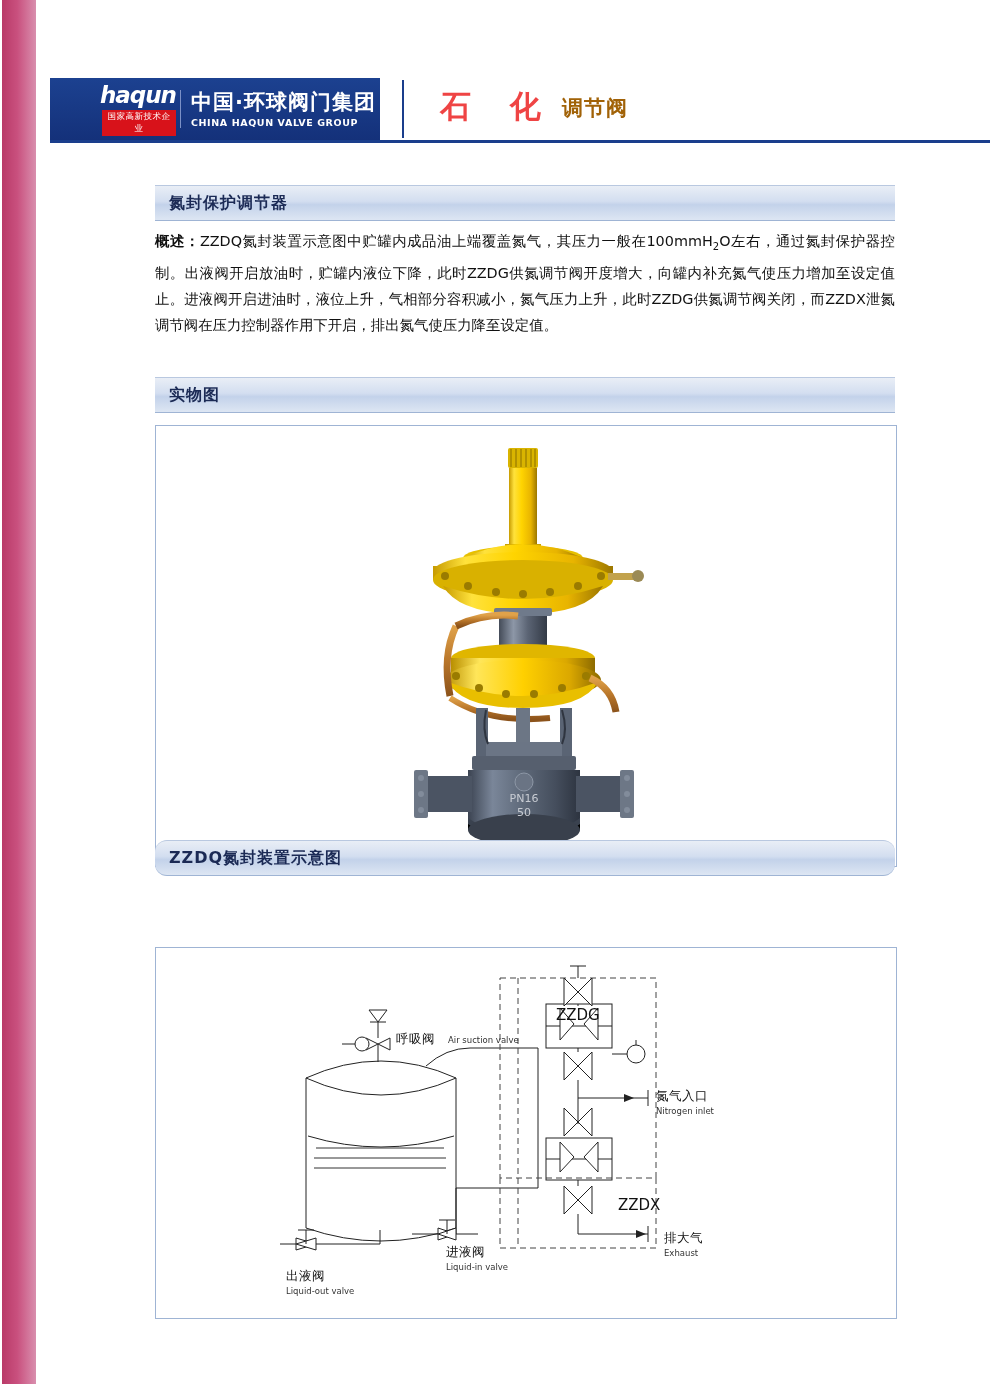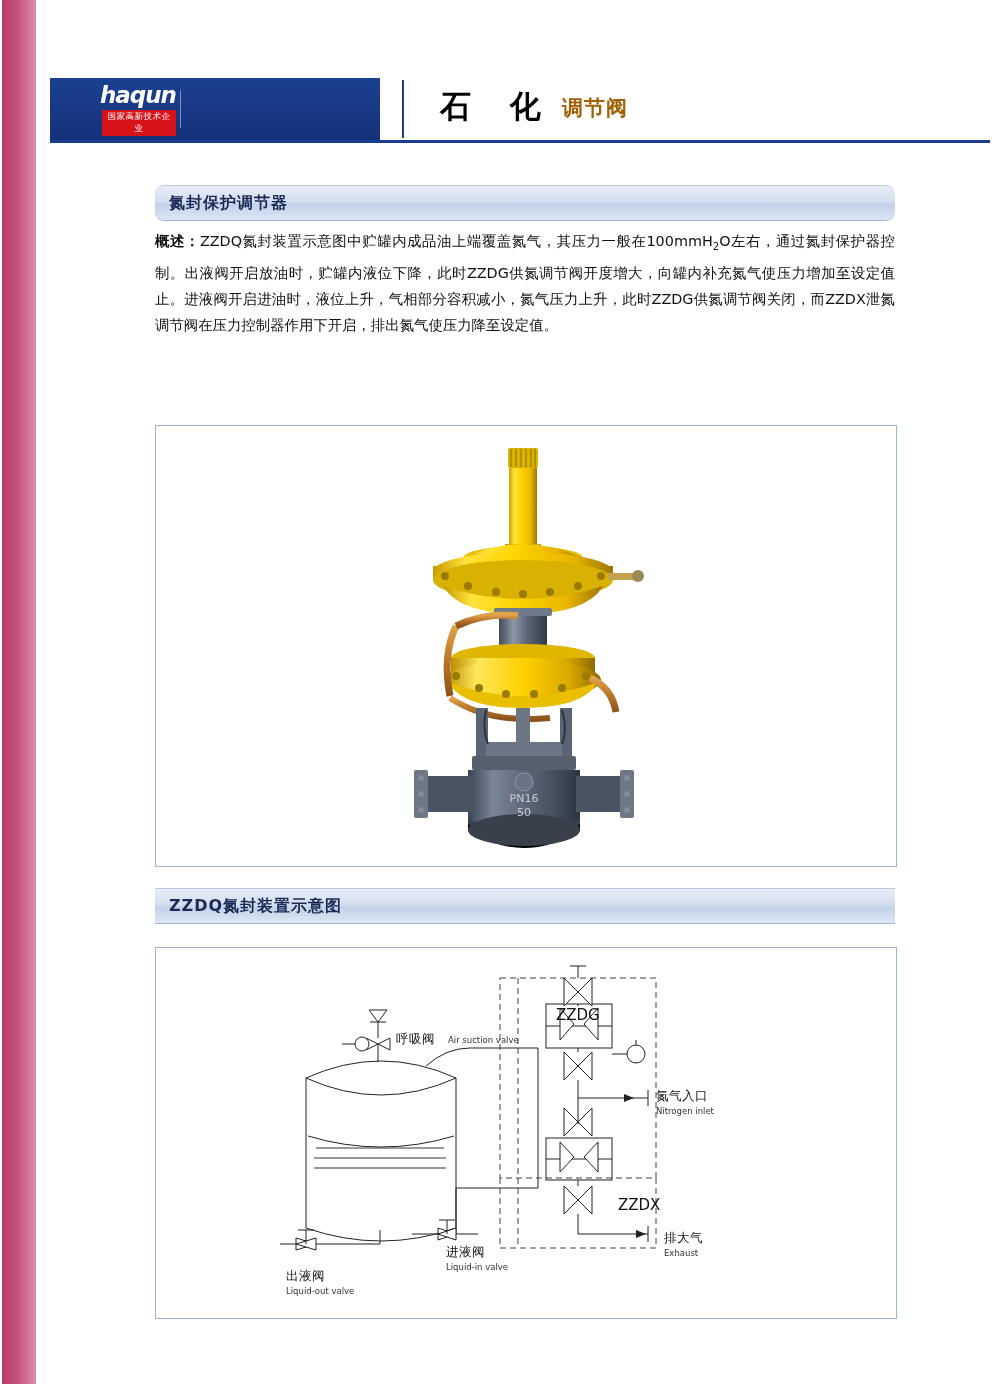"中国·环球阀门集团" div { html: none -> <div> <div>中国·环球阀门集团</div> <div>CHINA HAQUN VALVE GROUP</div> </div> }
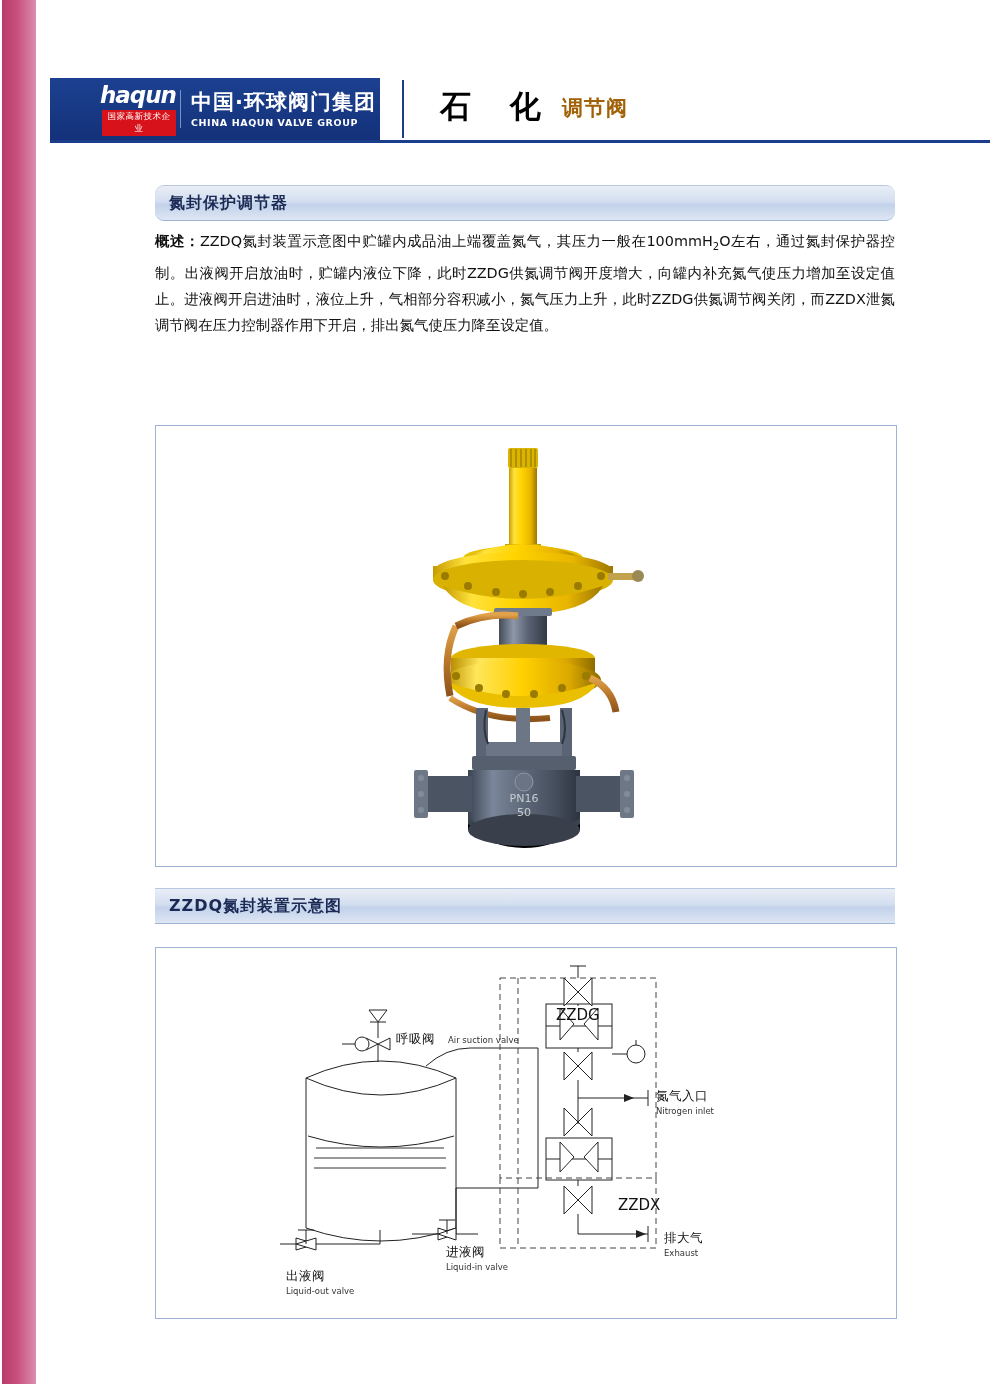"石 化" .header-title { color: #000000 -> #ef4444 }
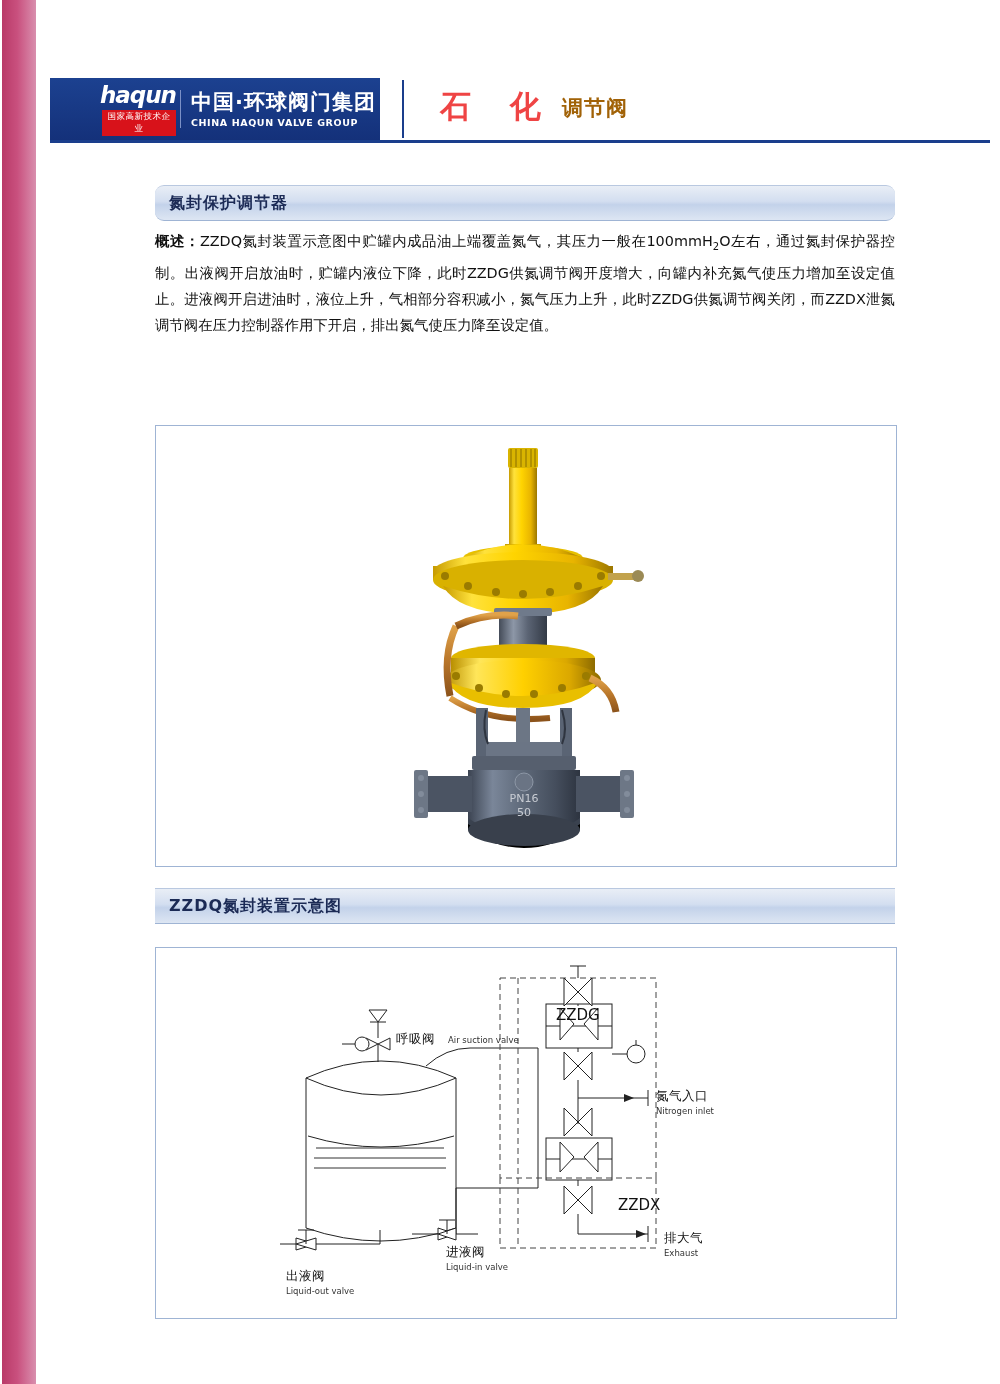"氮封保护调节器" div.bar { border-radius: 9px -> none }
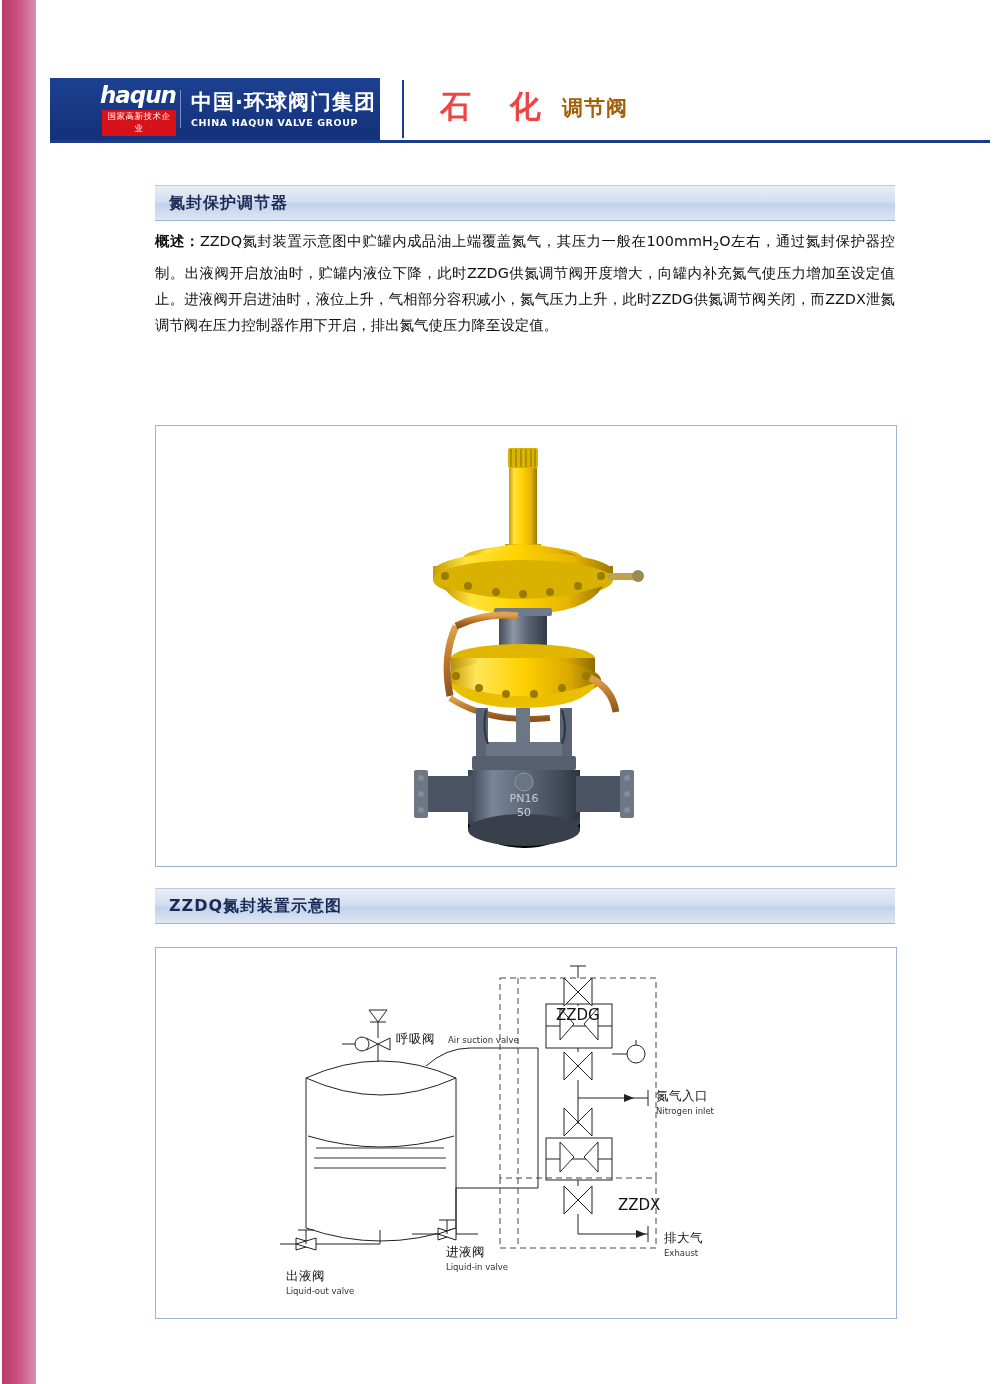"实物图" div.bar { html: none -> <div> <span>实物图</span> </div> }
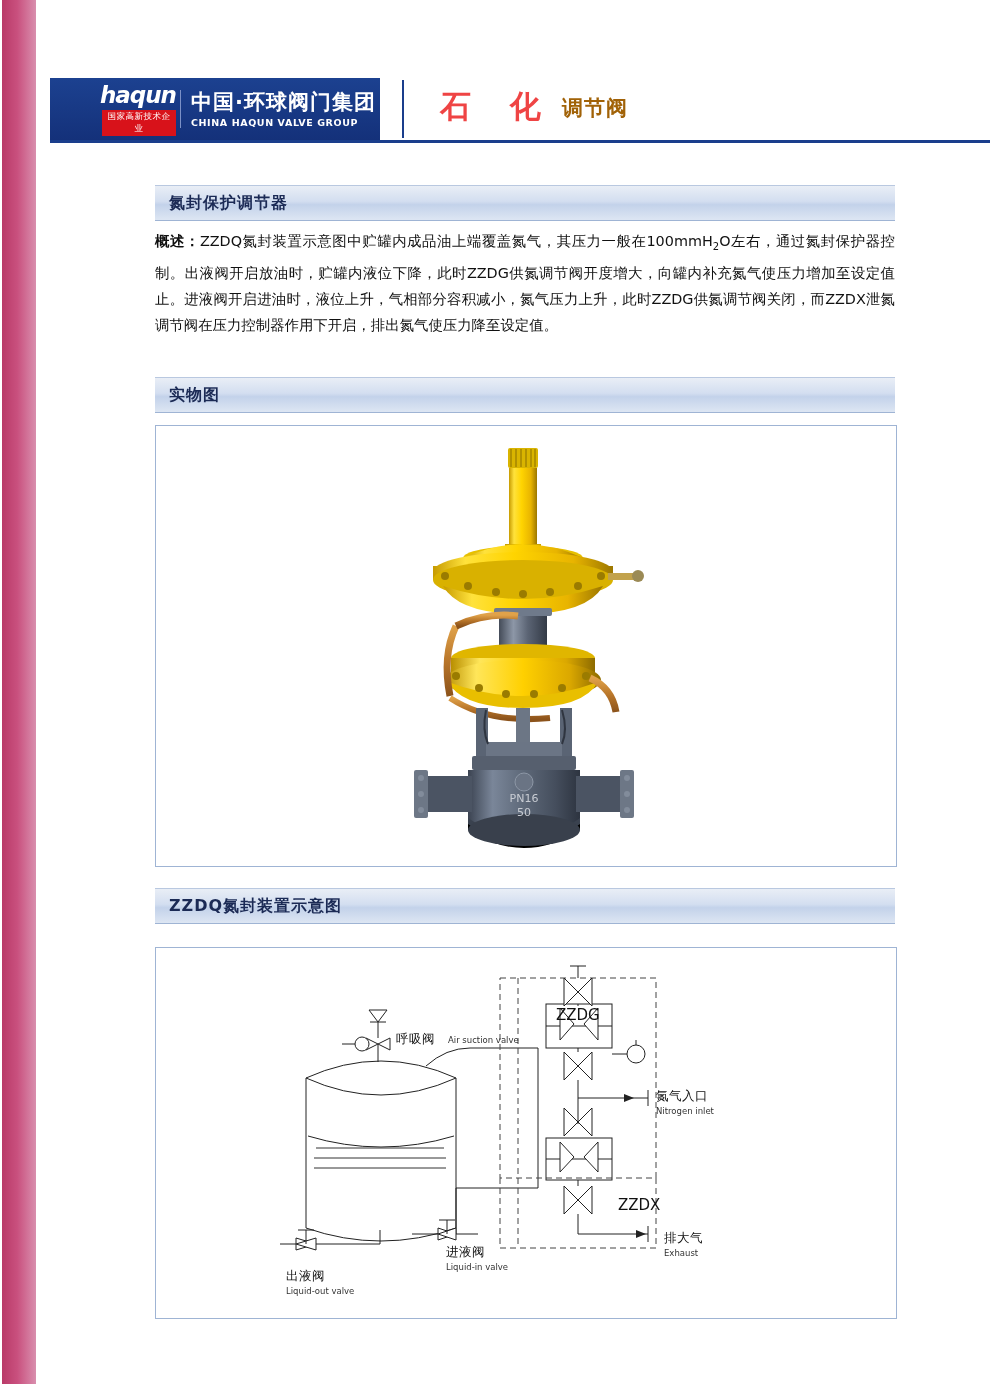"ZZDQ氮封装置示意图" div.bar { border-radius: none -> 12px; top: 888px -> 840px }
